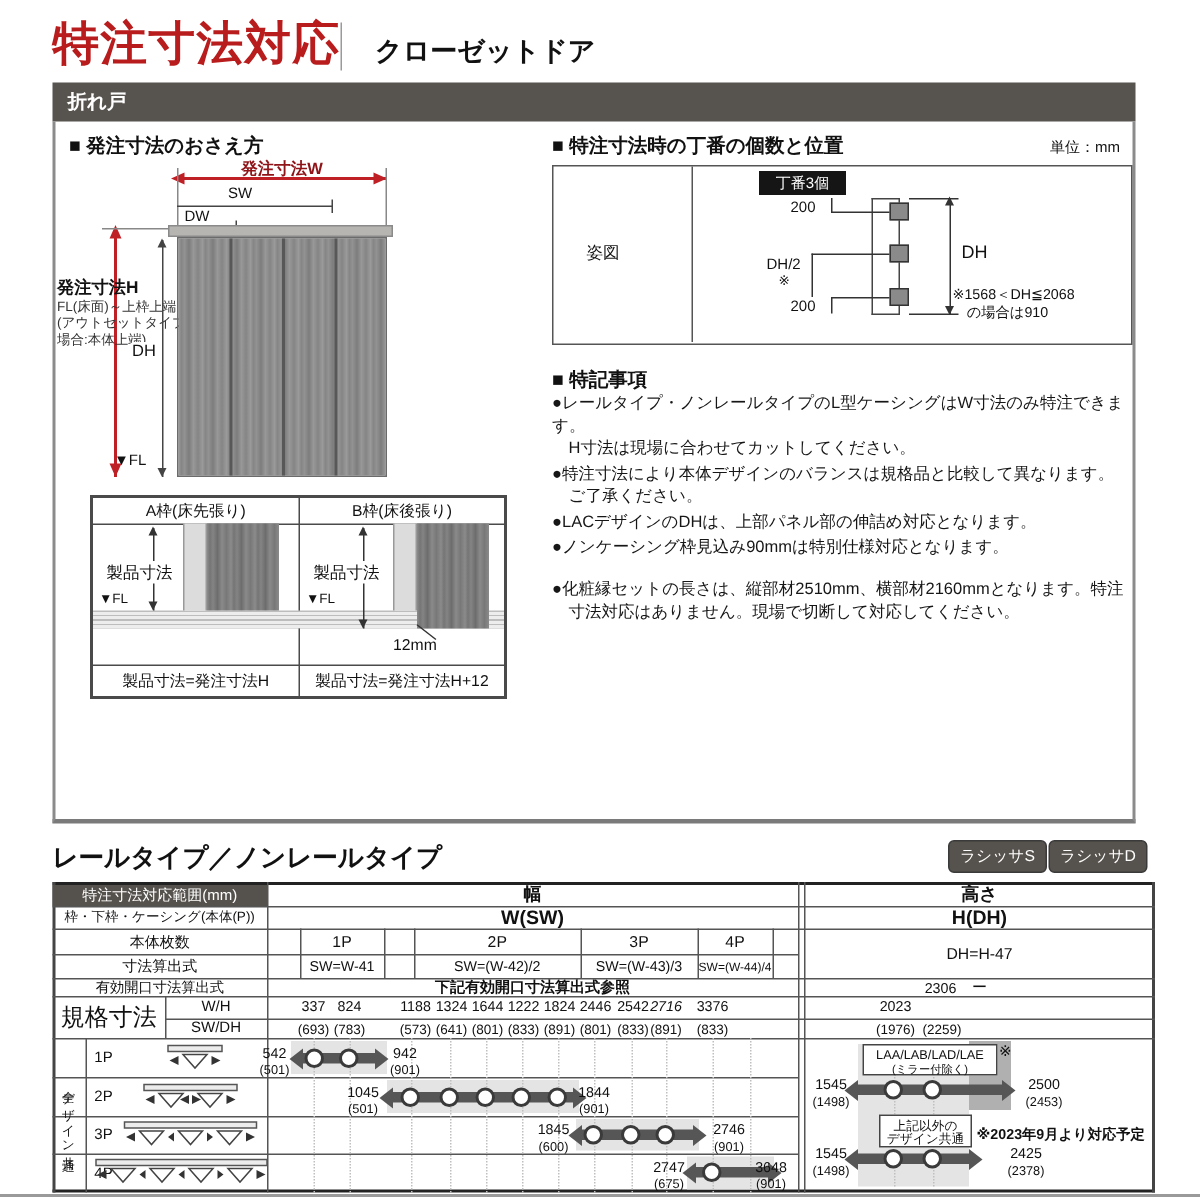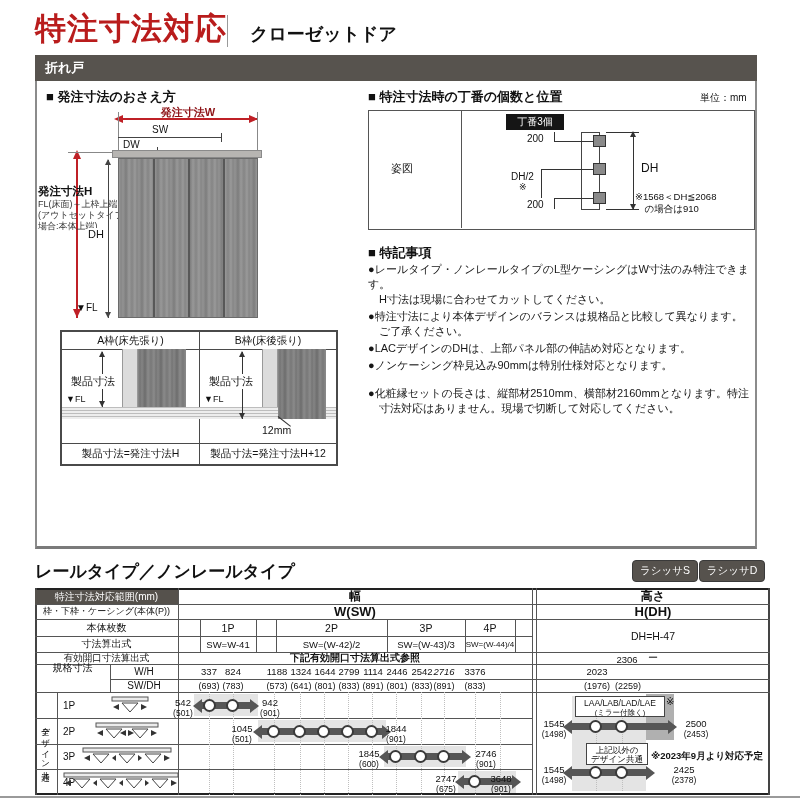"規格寸法" div.cell { font-size: 10px -> 16px; top: 66px -> 76px }
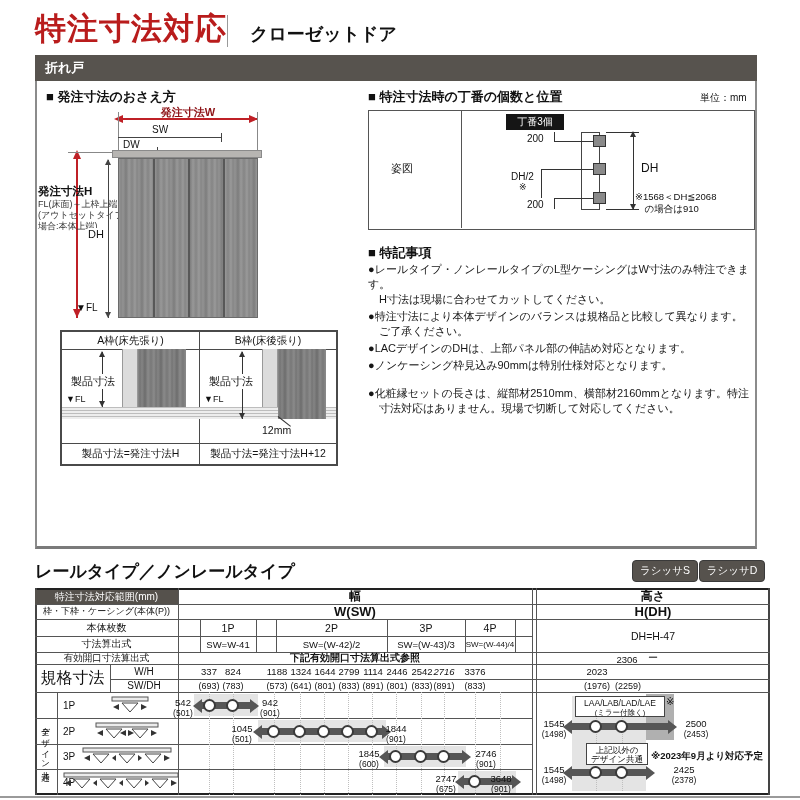"2799" div.cell { text: 2799 -> 1222 }
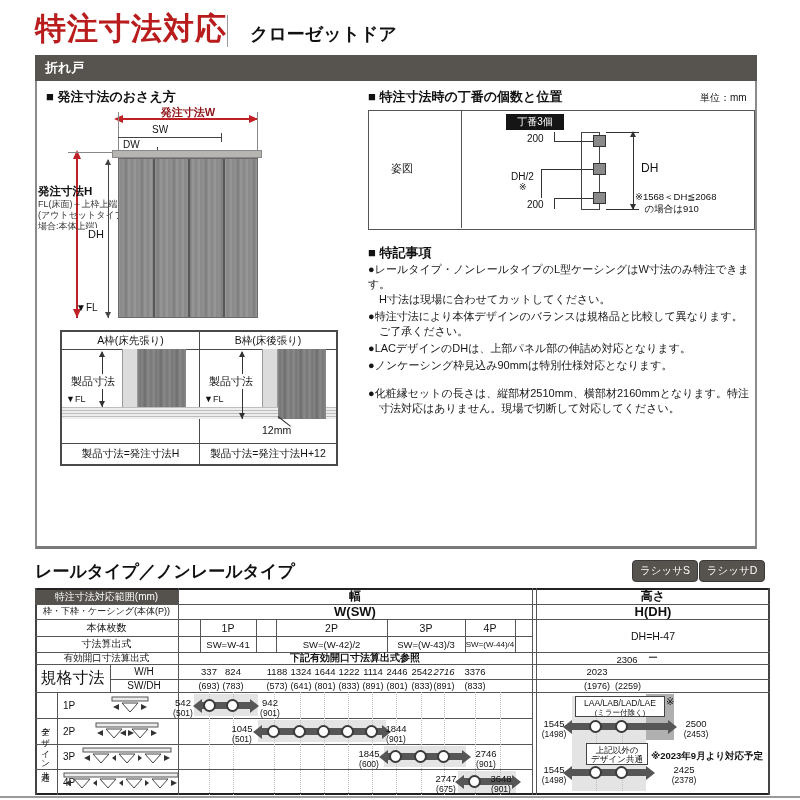"1114" div.cell { text: 1114 -> 1824 }
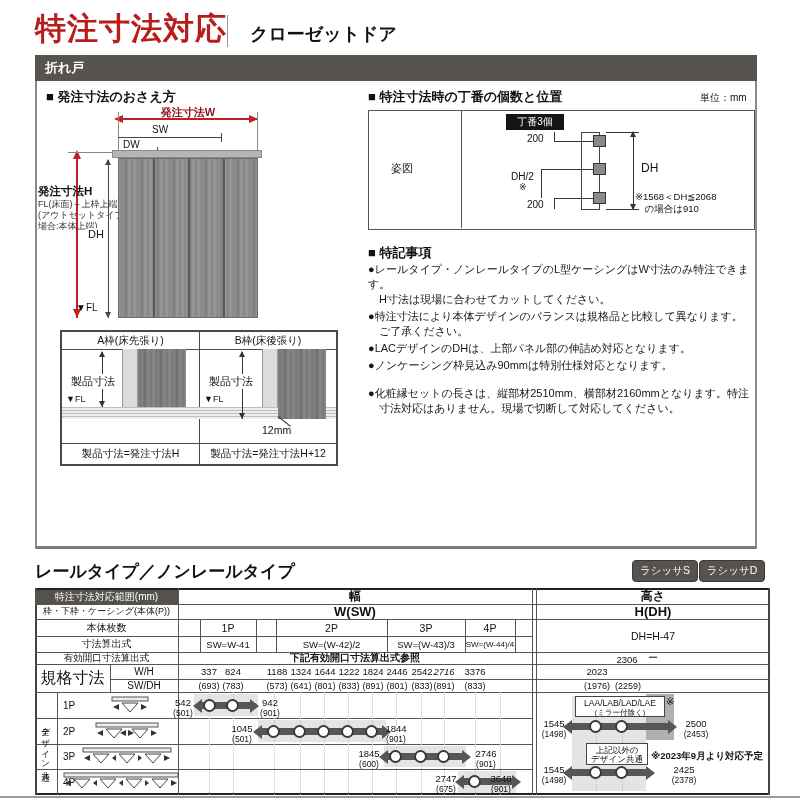"3648" div.rlbl { left: 446px -> 459px }
